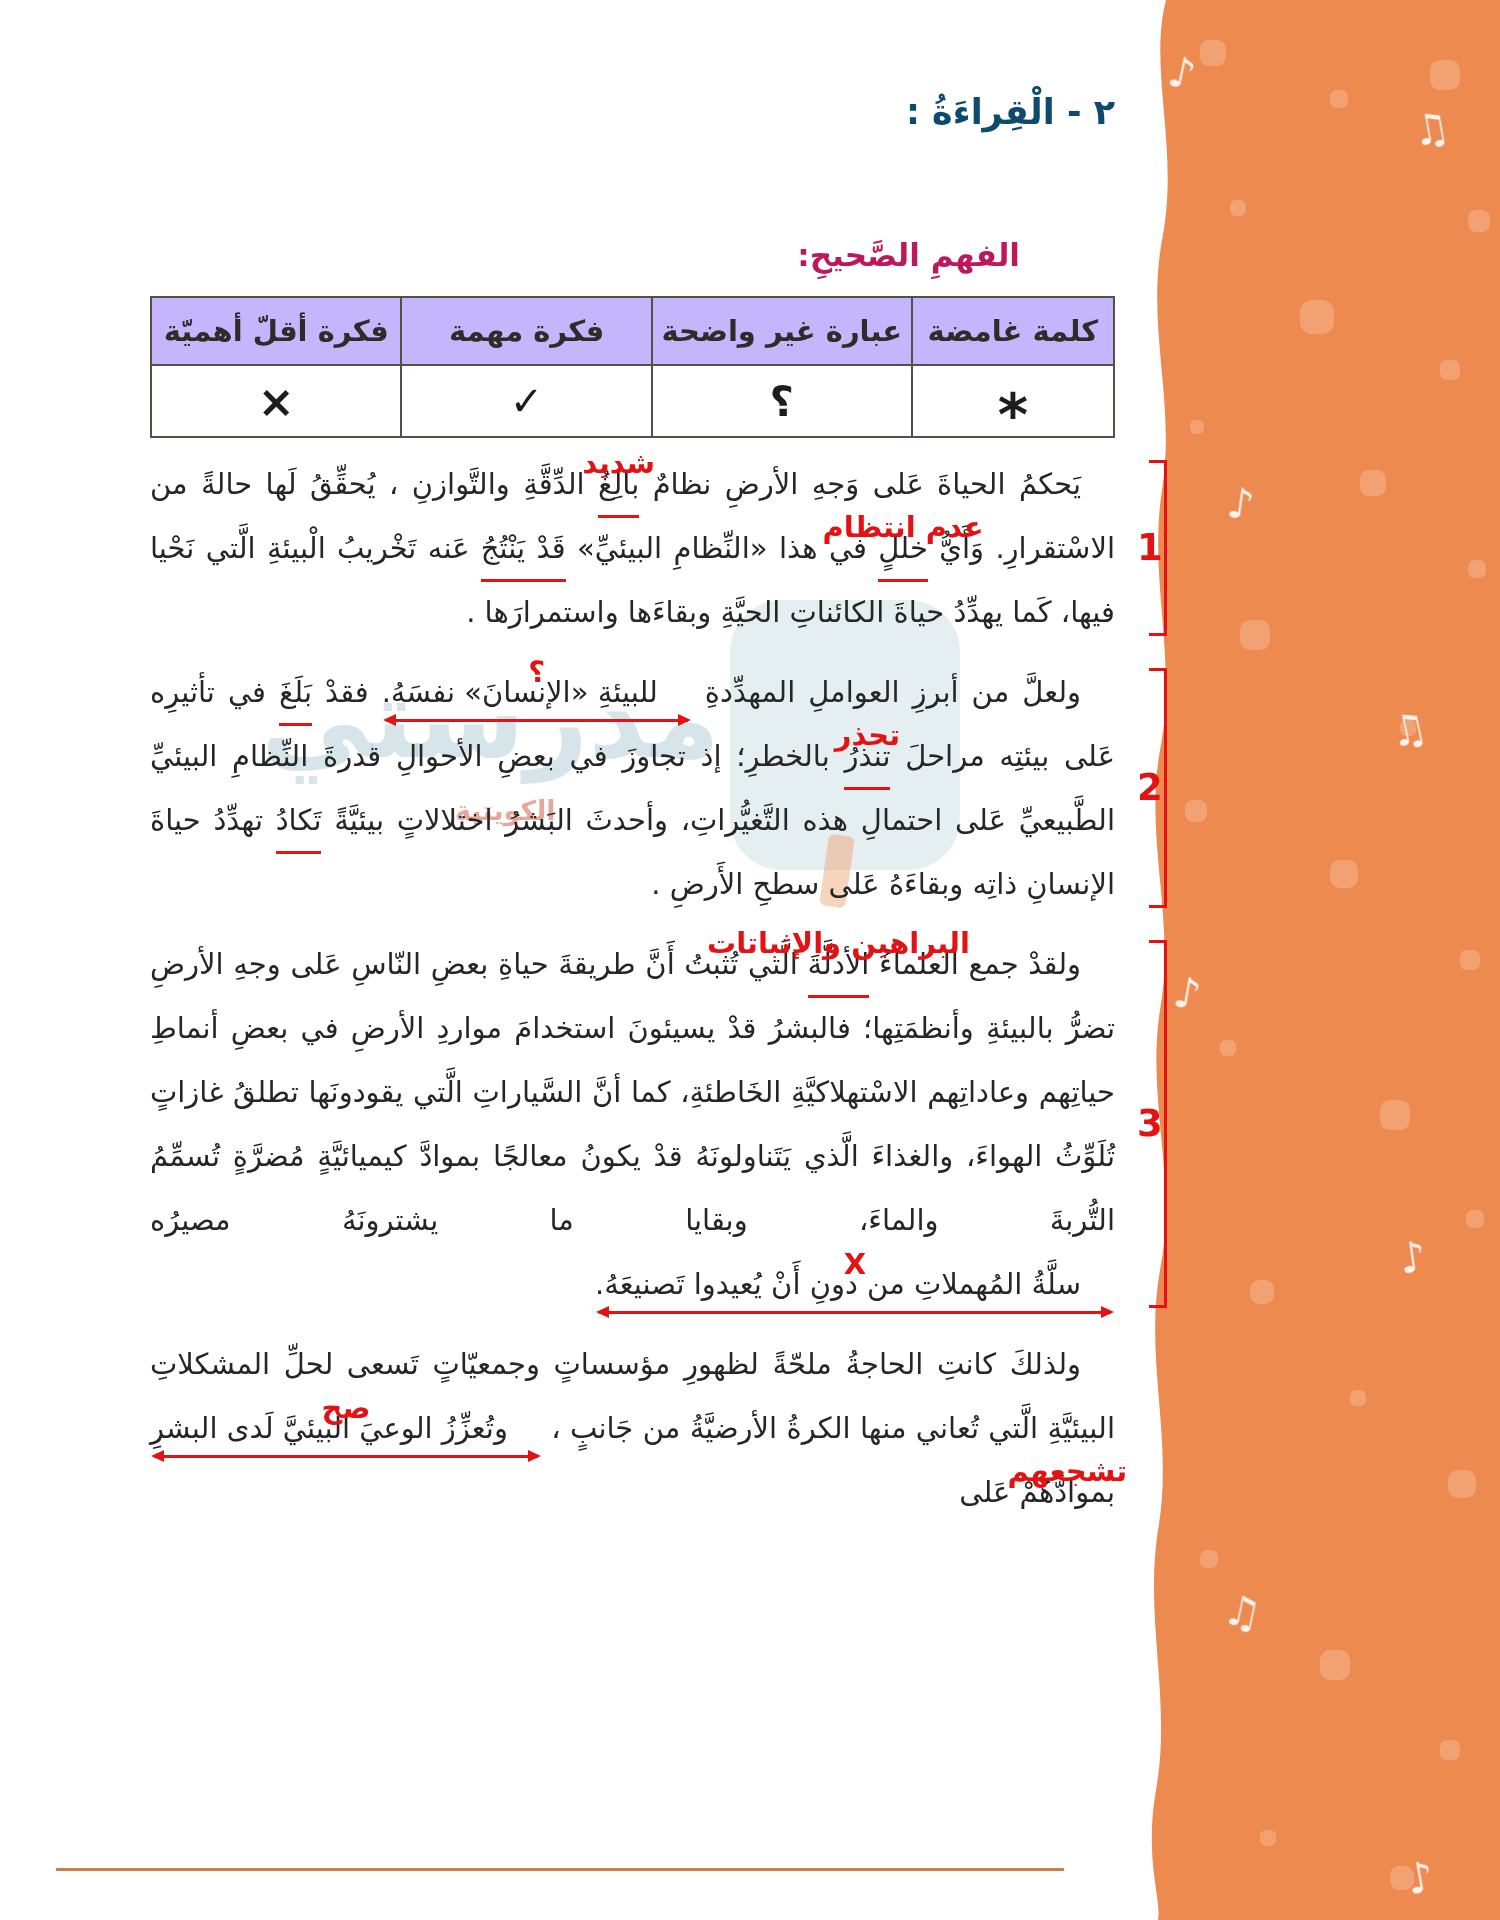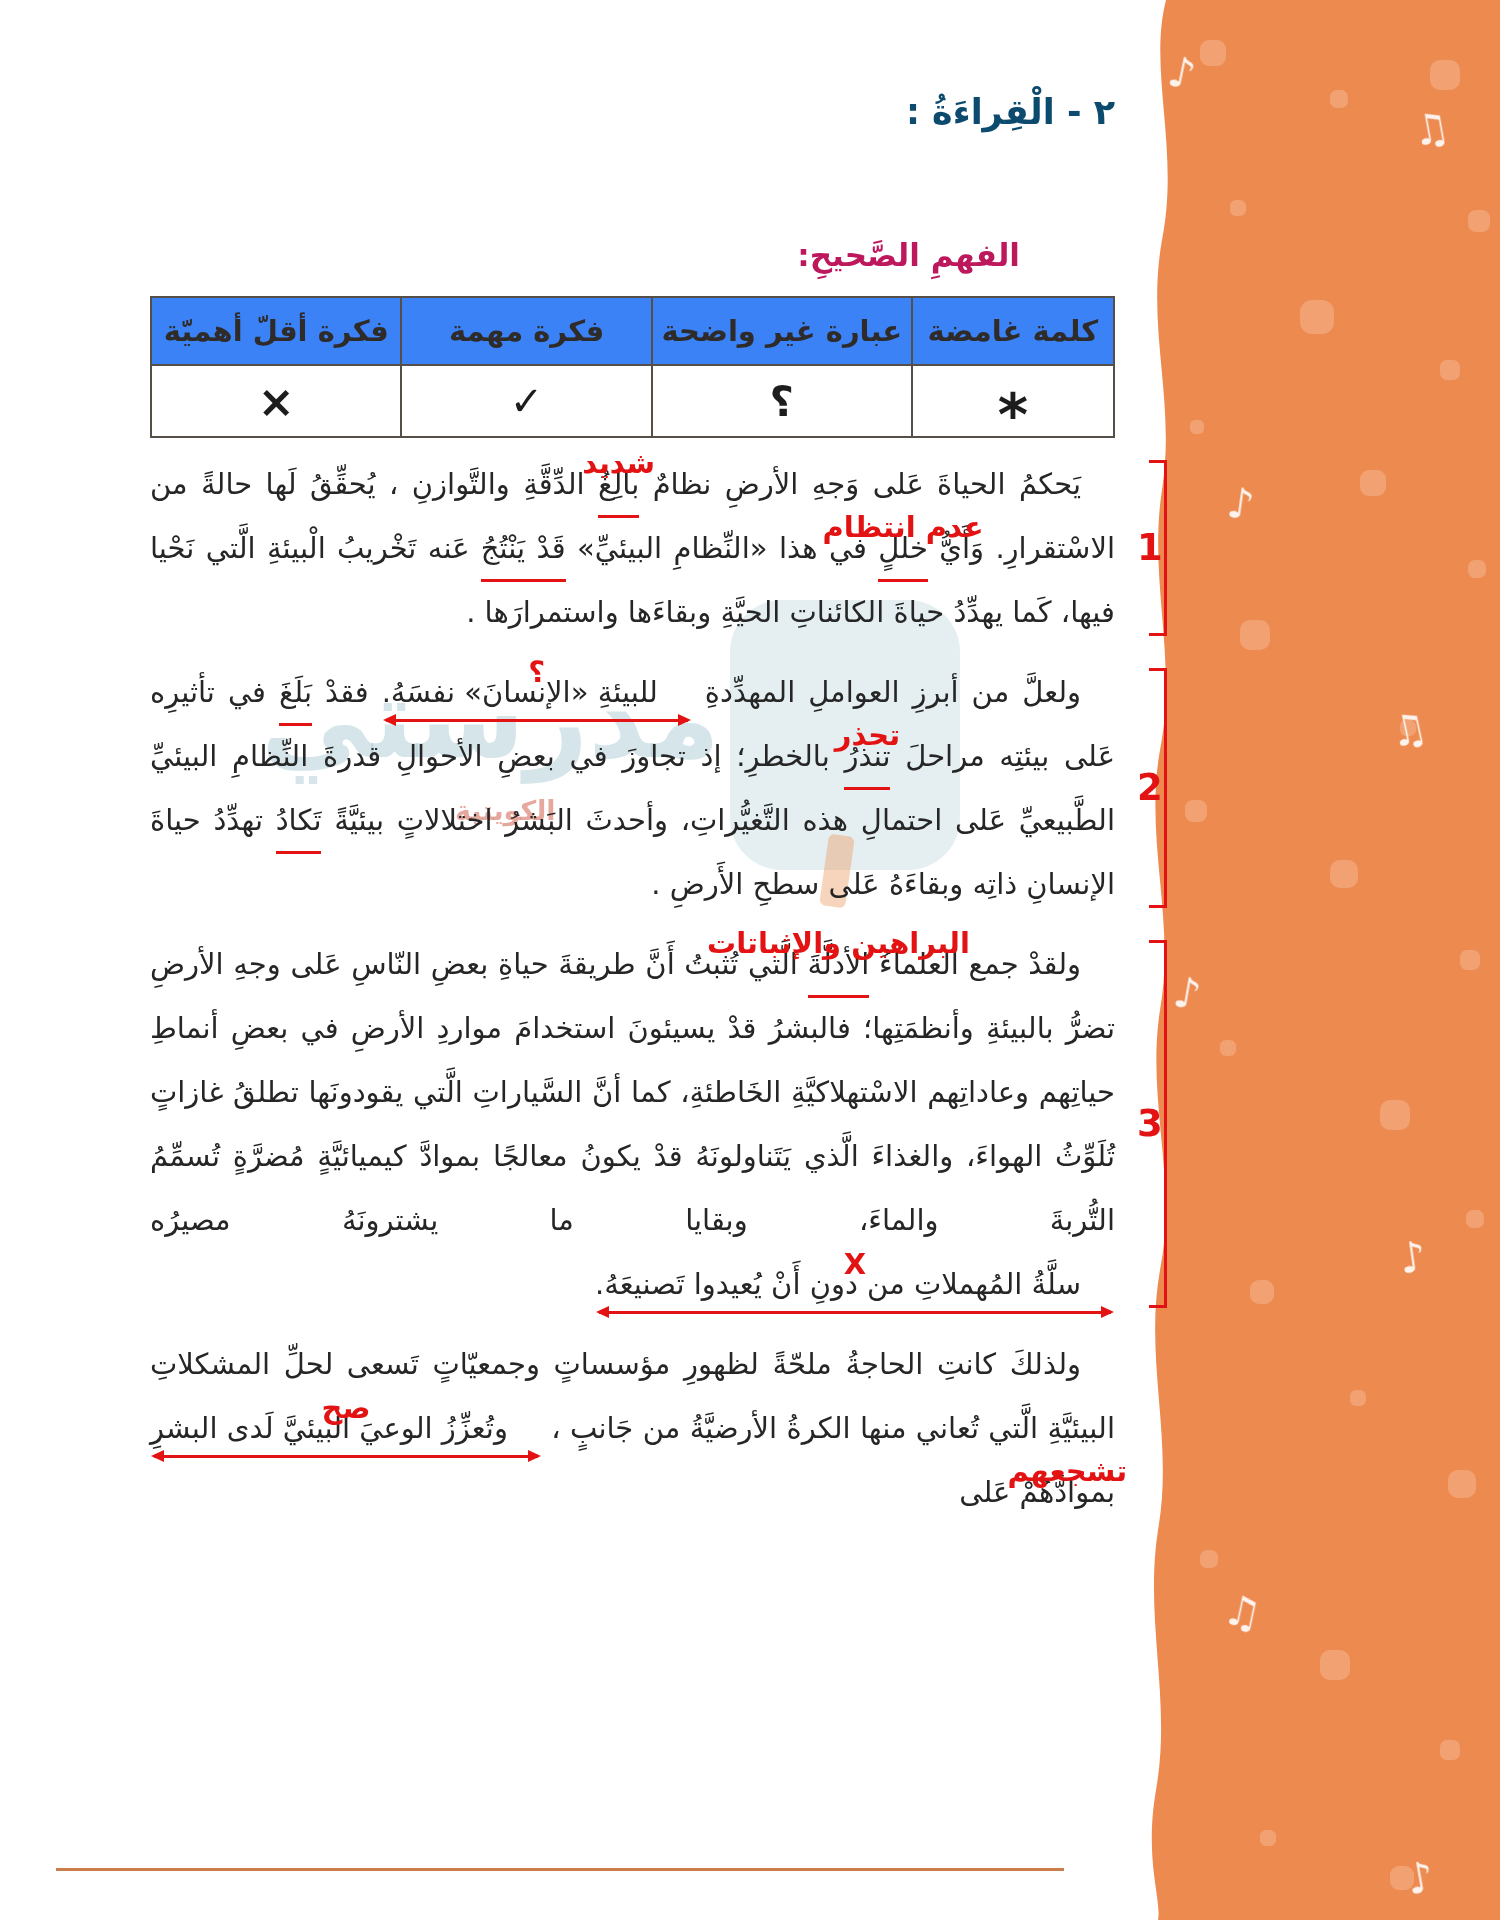"فكرة أقلّ أهميّة" table.sym th { background: #3b82f6 -> #c4b5fd }
